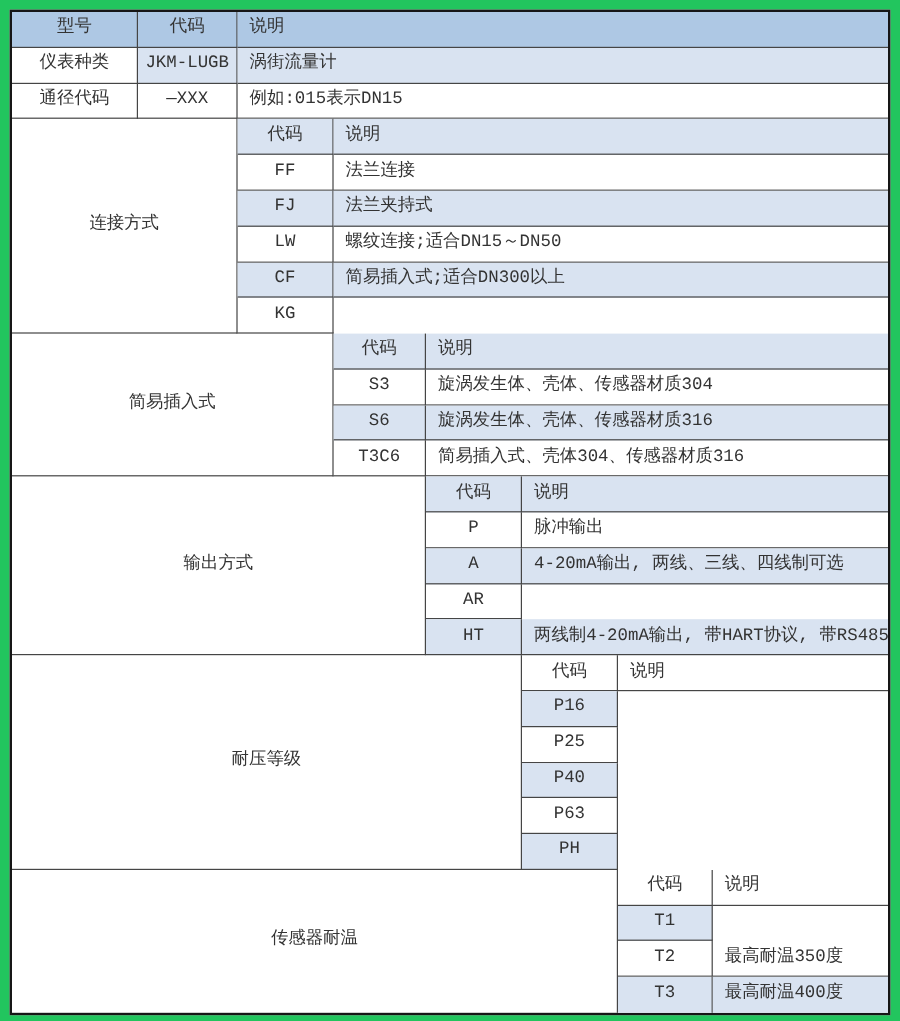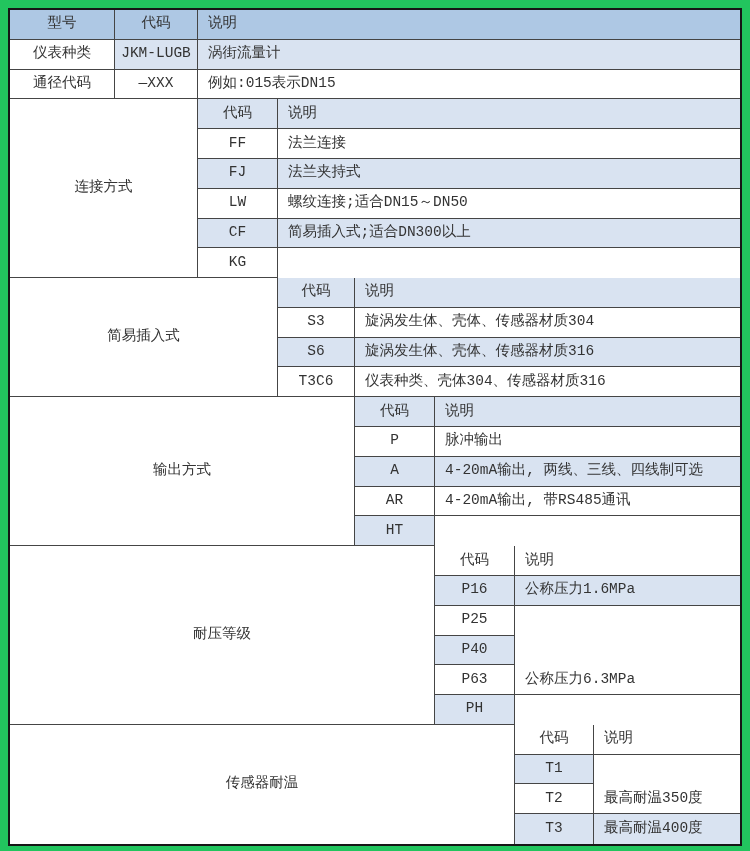"仪表种类、壳体304、传感器材质316" div.c { text: 仪表种类 -> 简易插入式 }
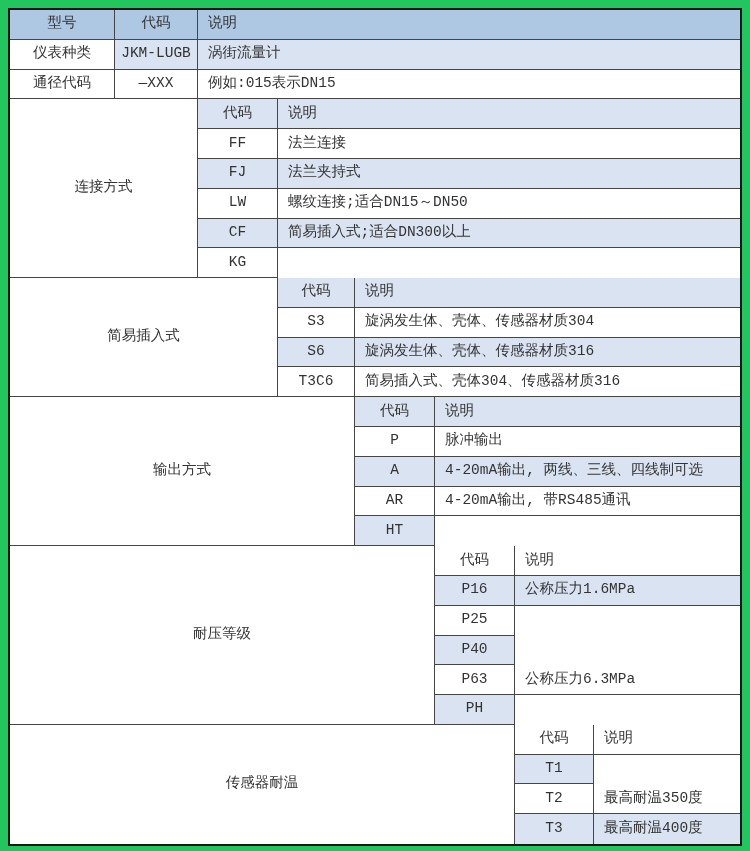"4-20mA输出, 带RS485通讯" div.c { html: <div>4-20mA输出, 带RS485通讯</div> -> none }
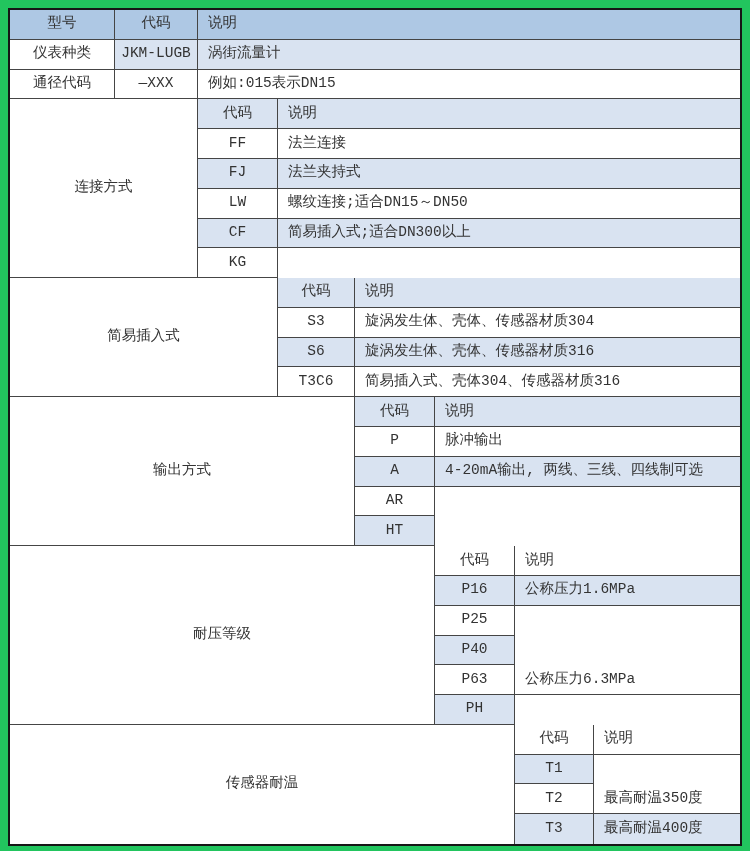"两线制4-20mA输出, 带HART协议, 带RS485" div.c { html: none -> <div>两线制4-20mA输出, 带HART协议, 带RS485</div> }
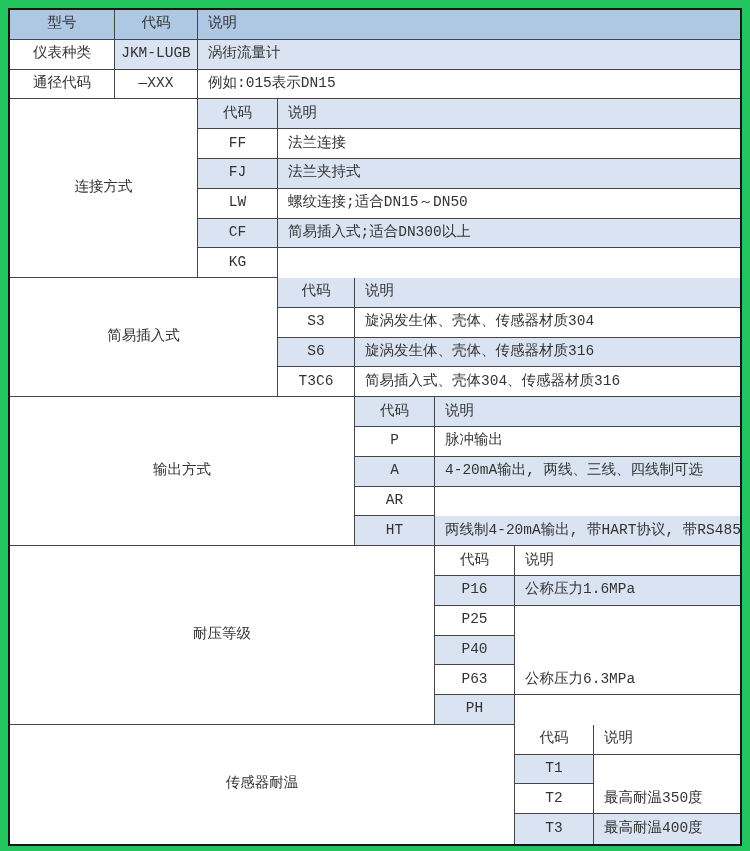"公称压力1.6MPa" div.c { html: <div>公称压力1.6MPa</div> -> none }
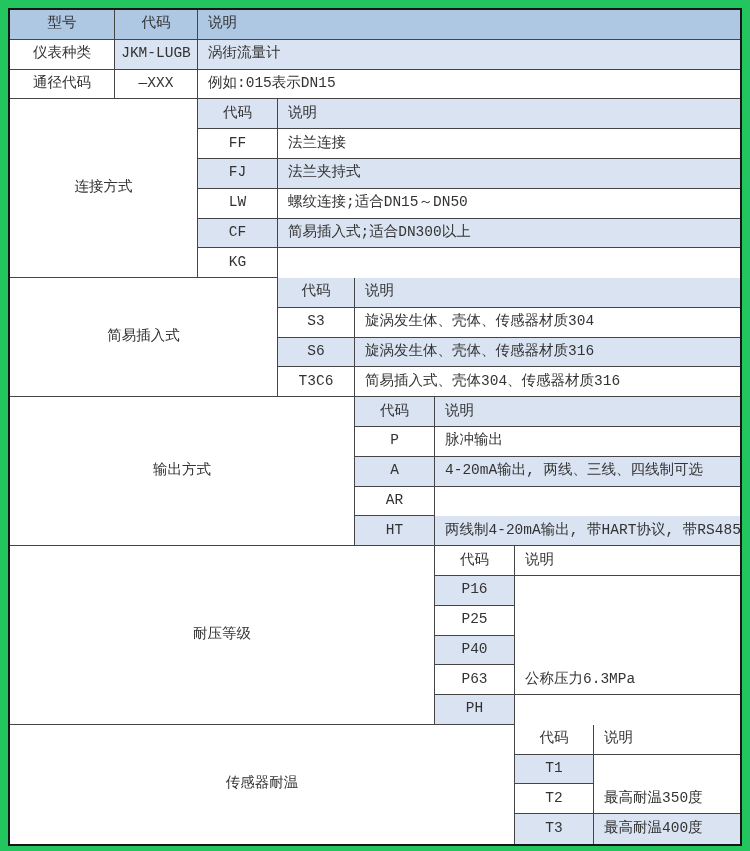"公称压力6.3MPa" div.c { html: <div>公称压力6.3MPa</div> -> none }
